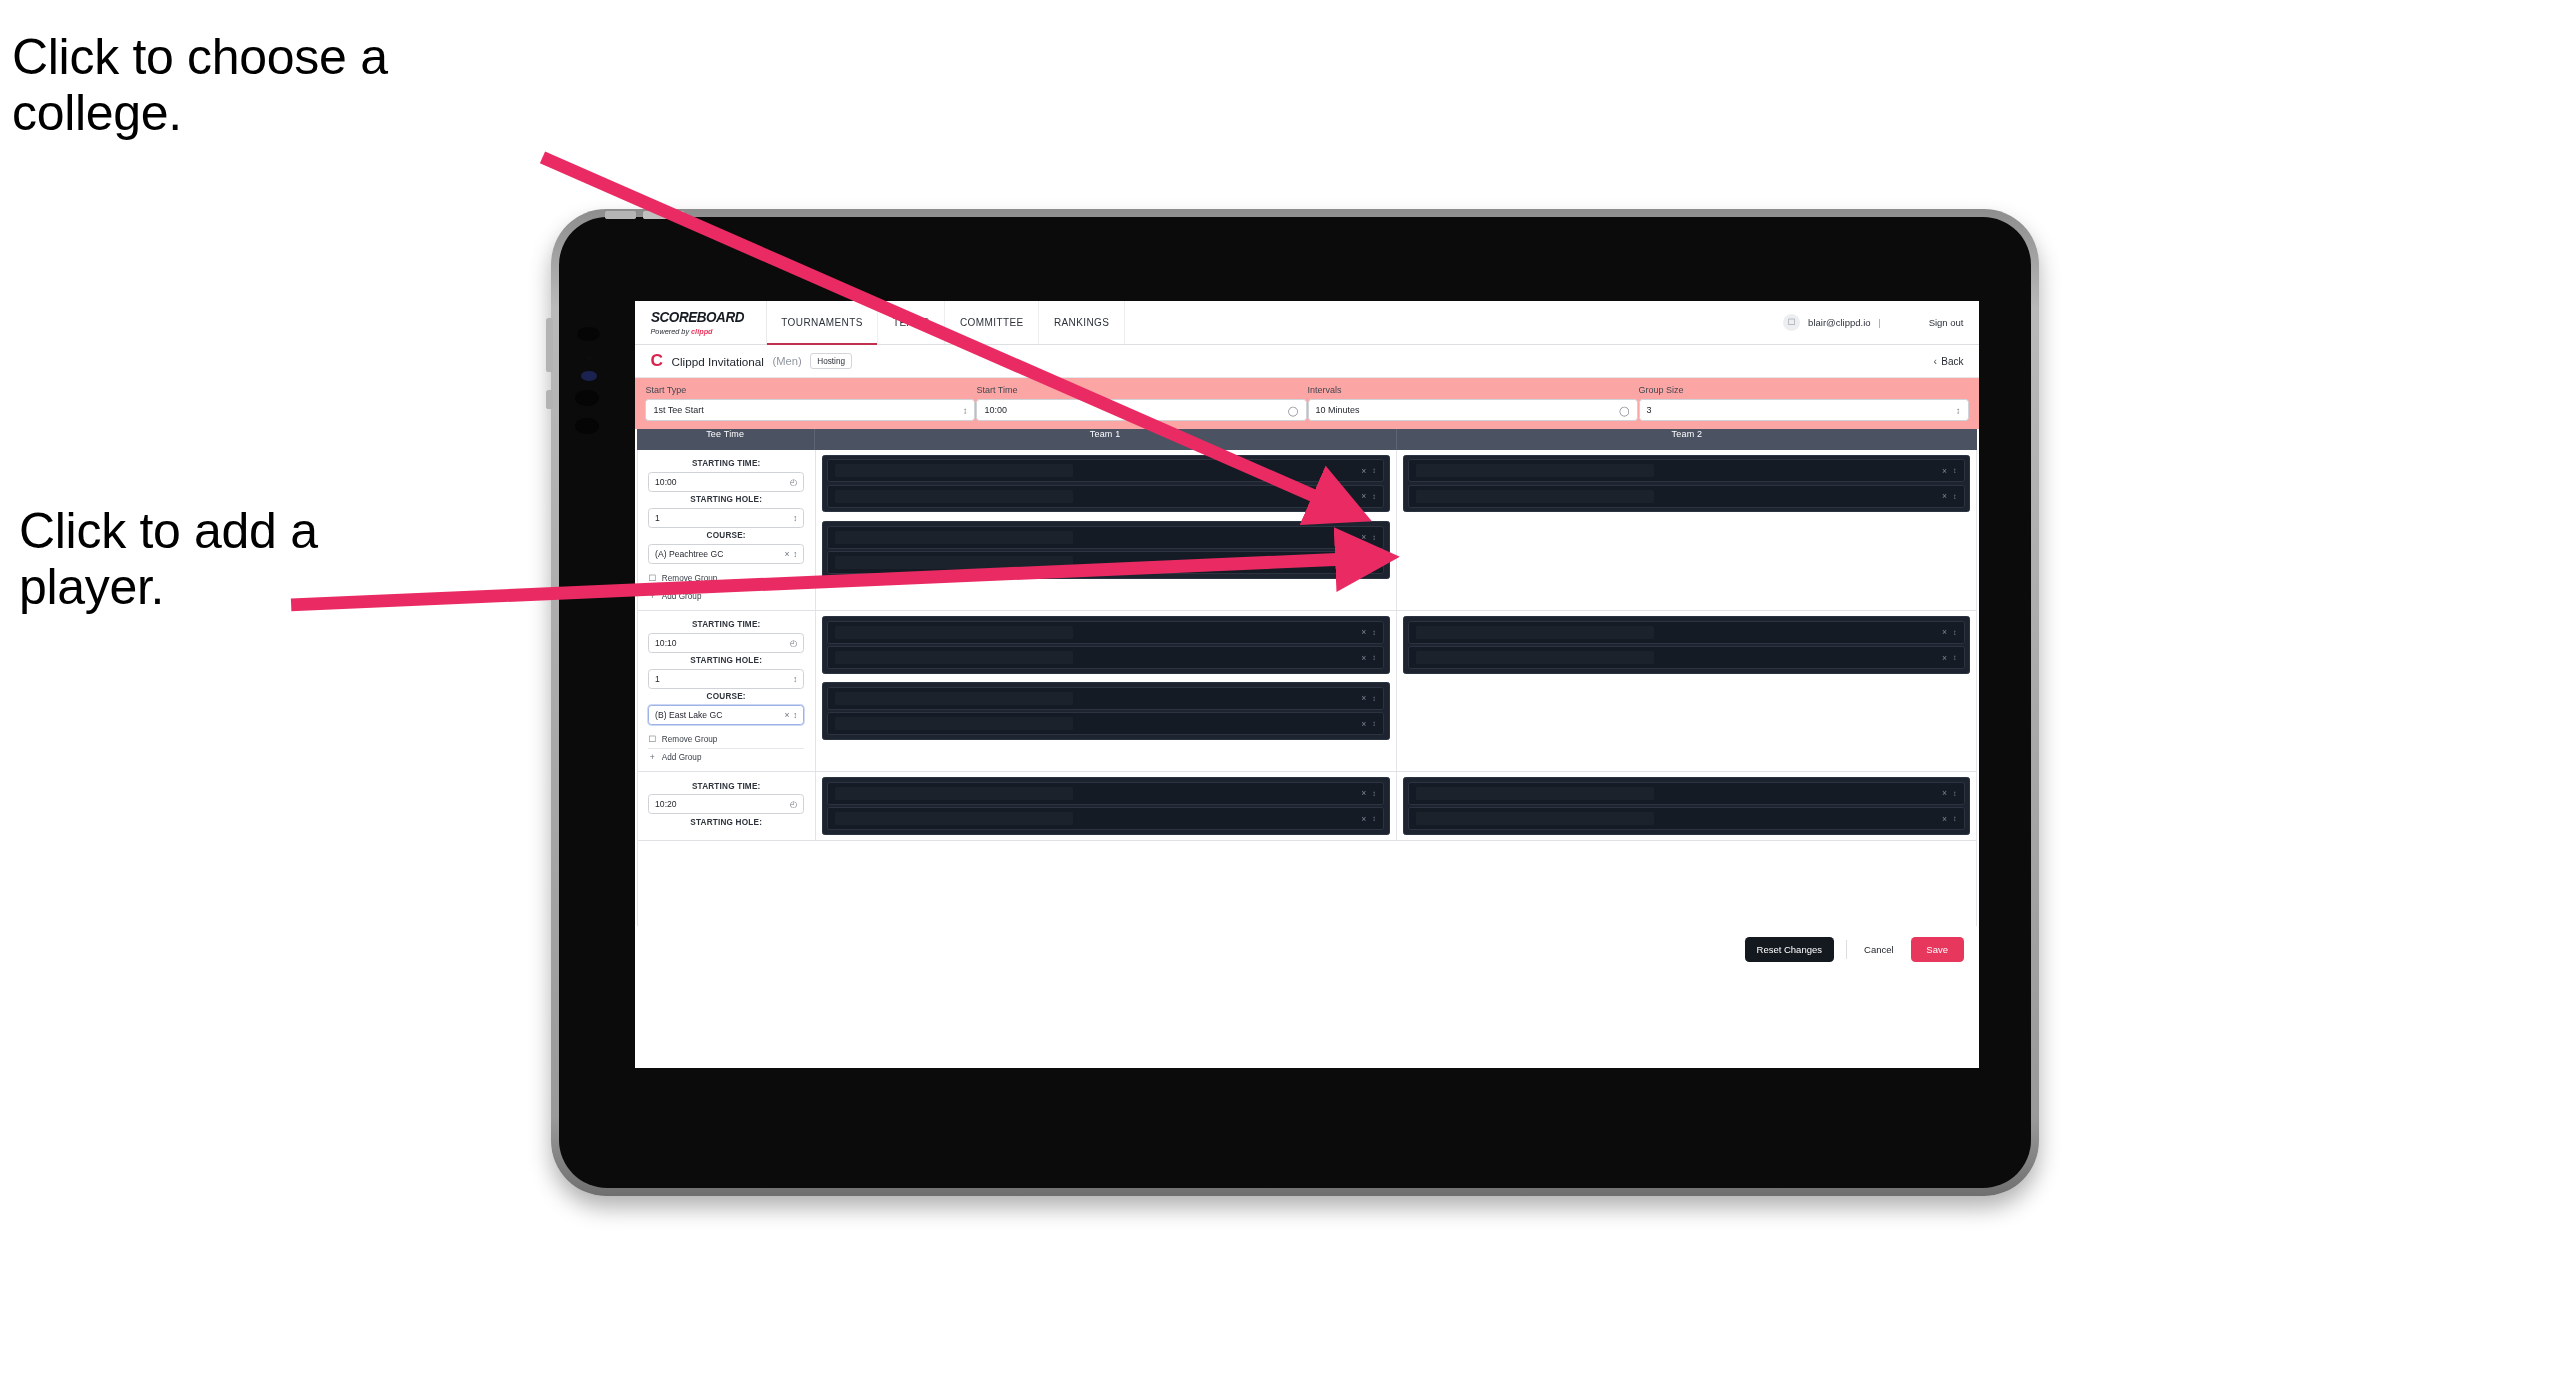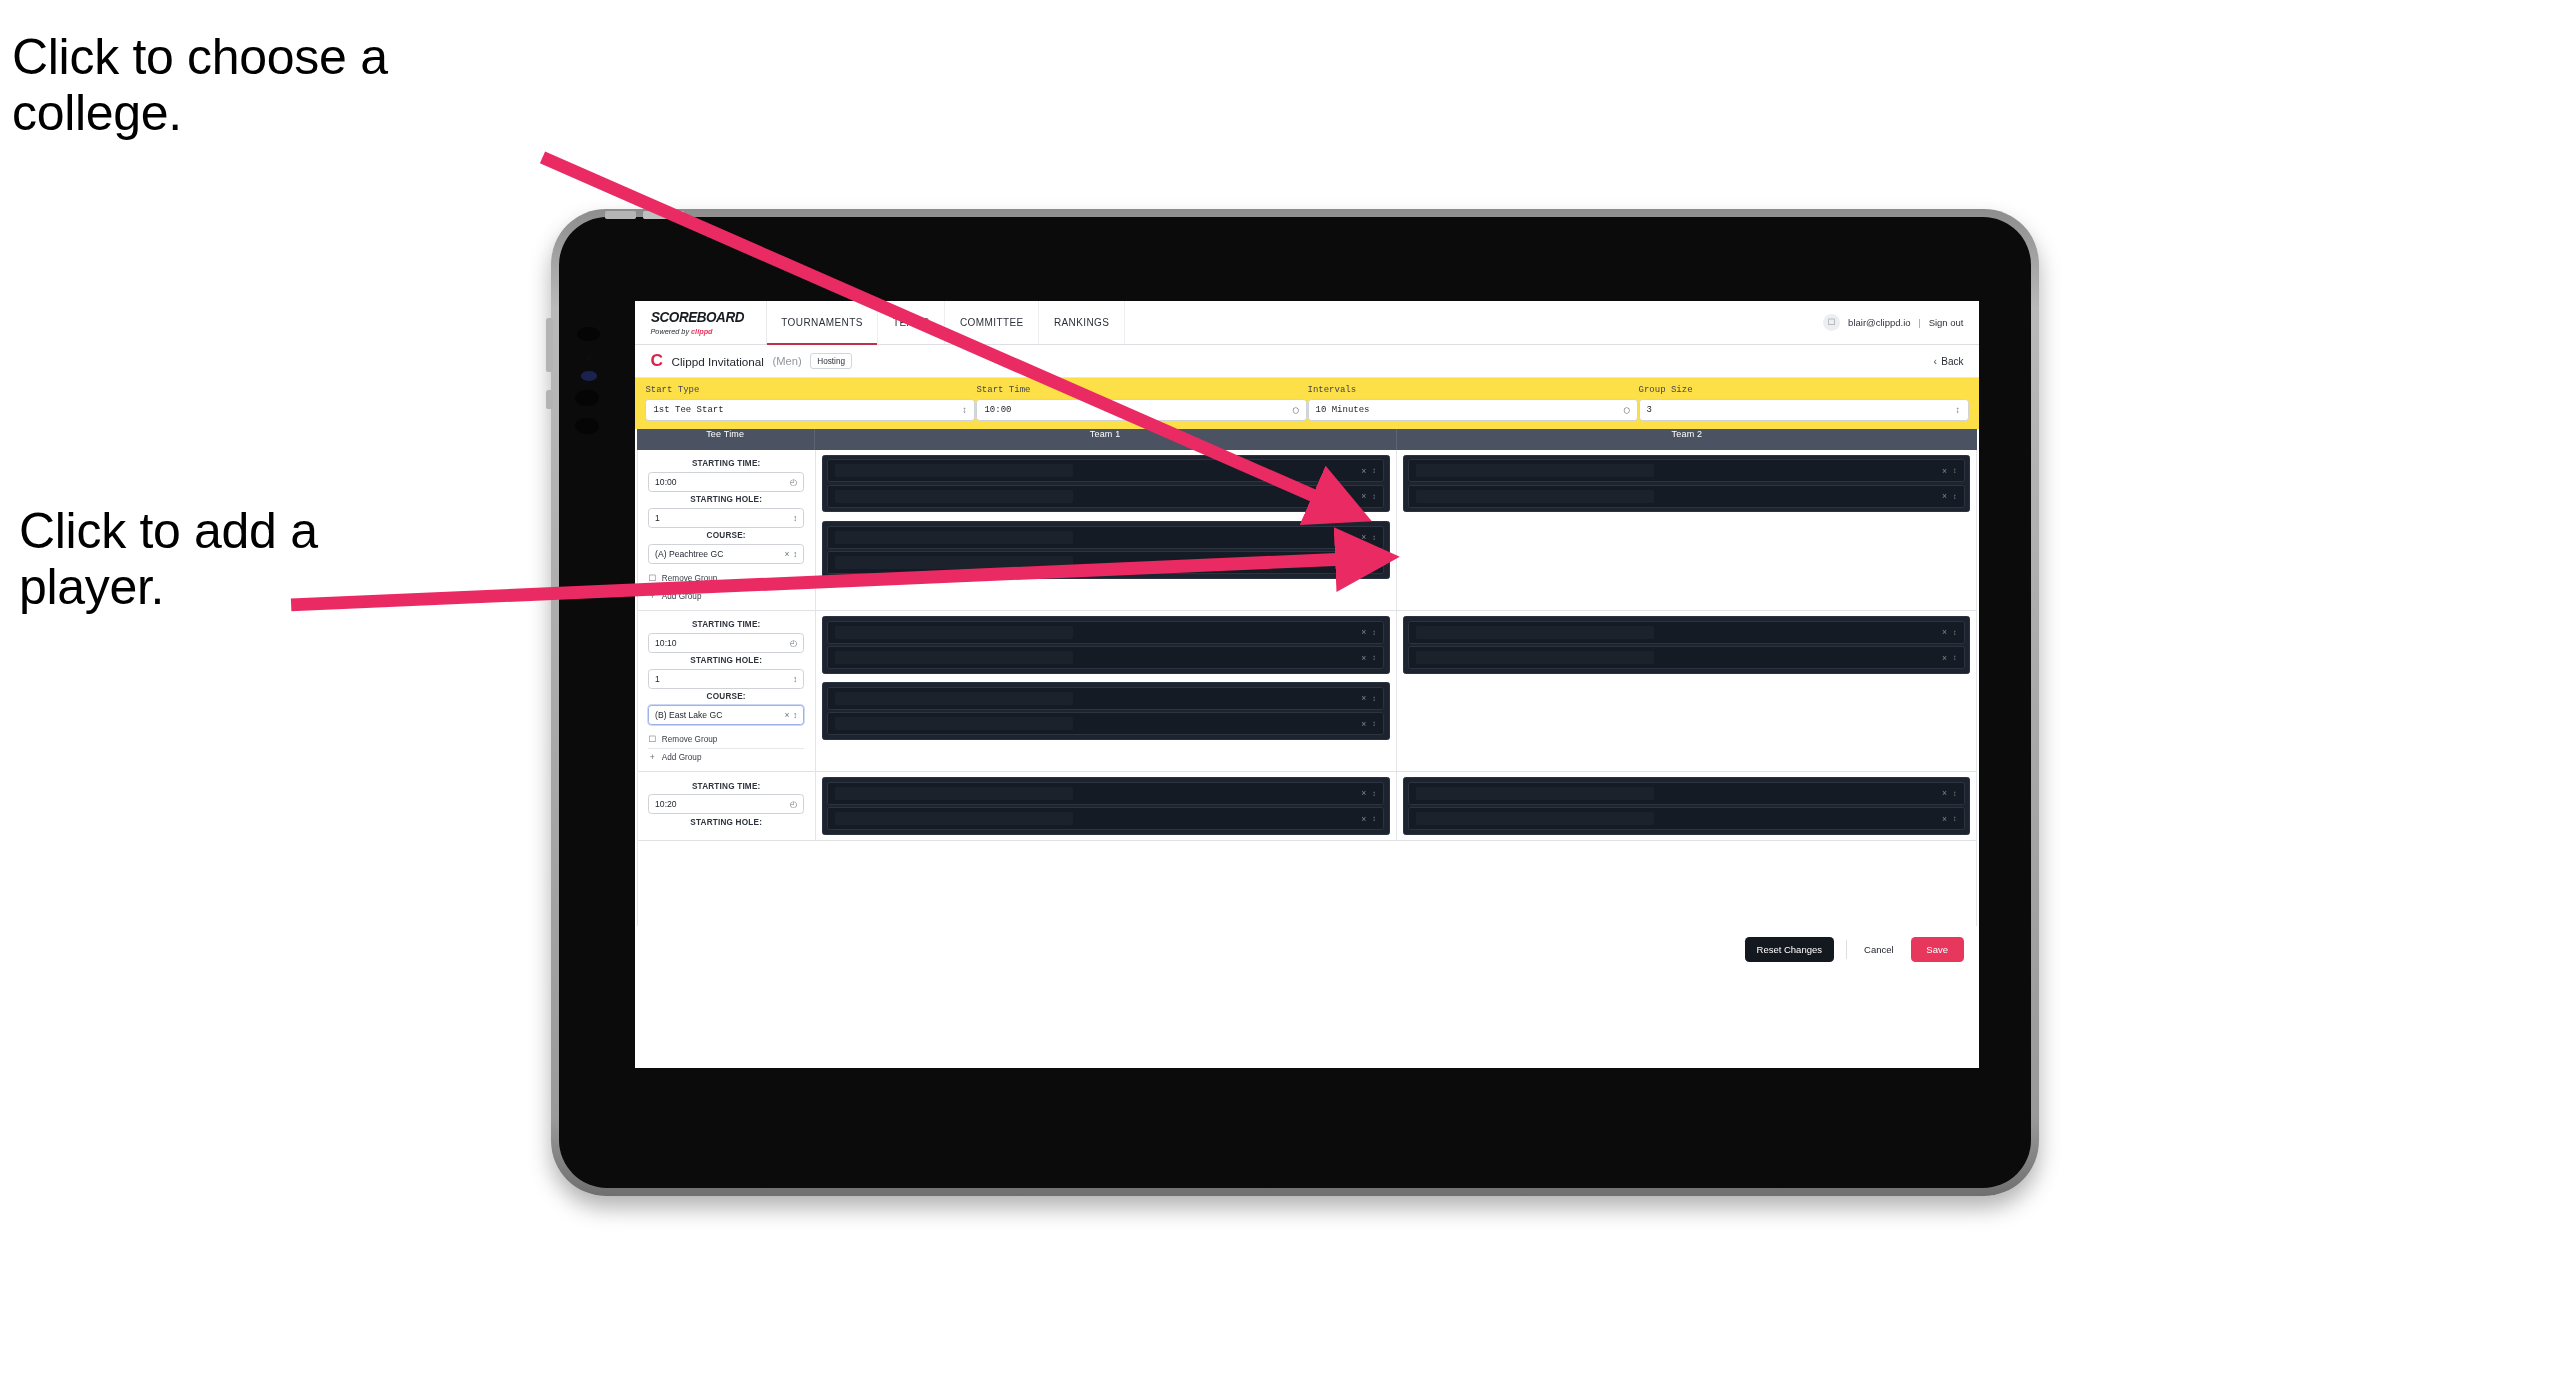"Sign out" #sign-out { margin-left: none -> 40px }
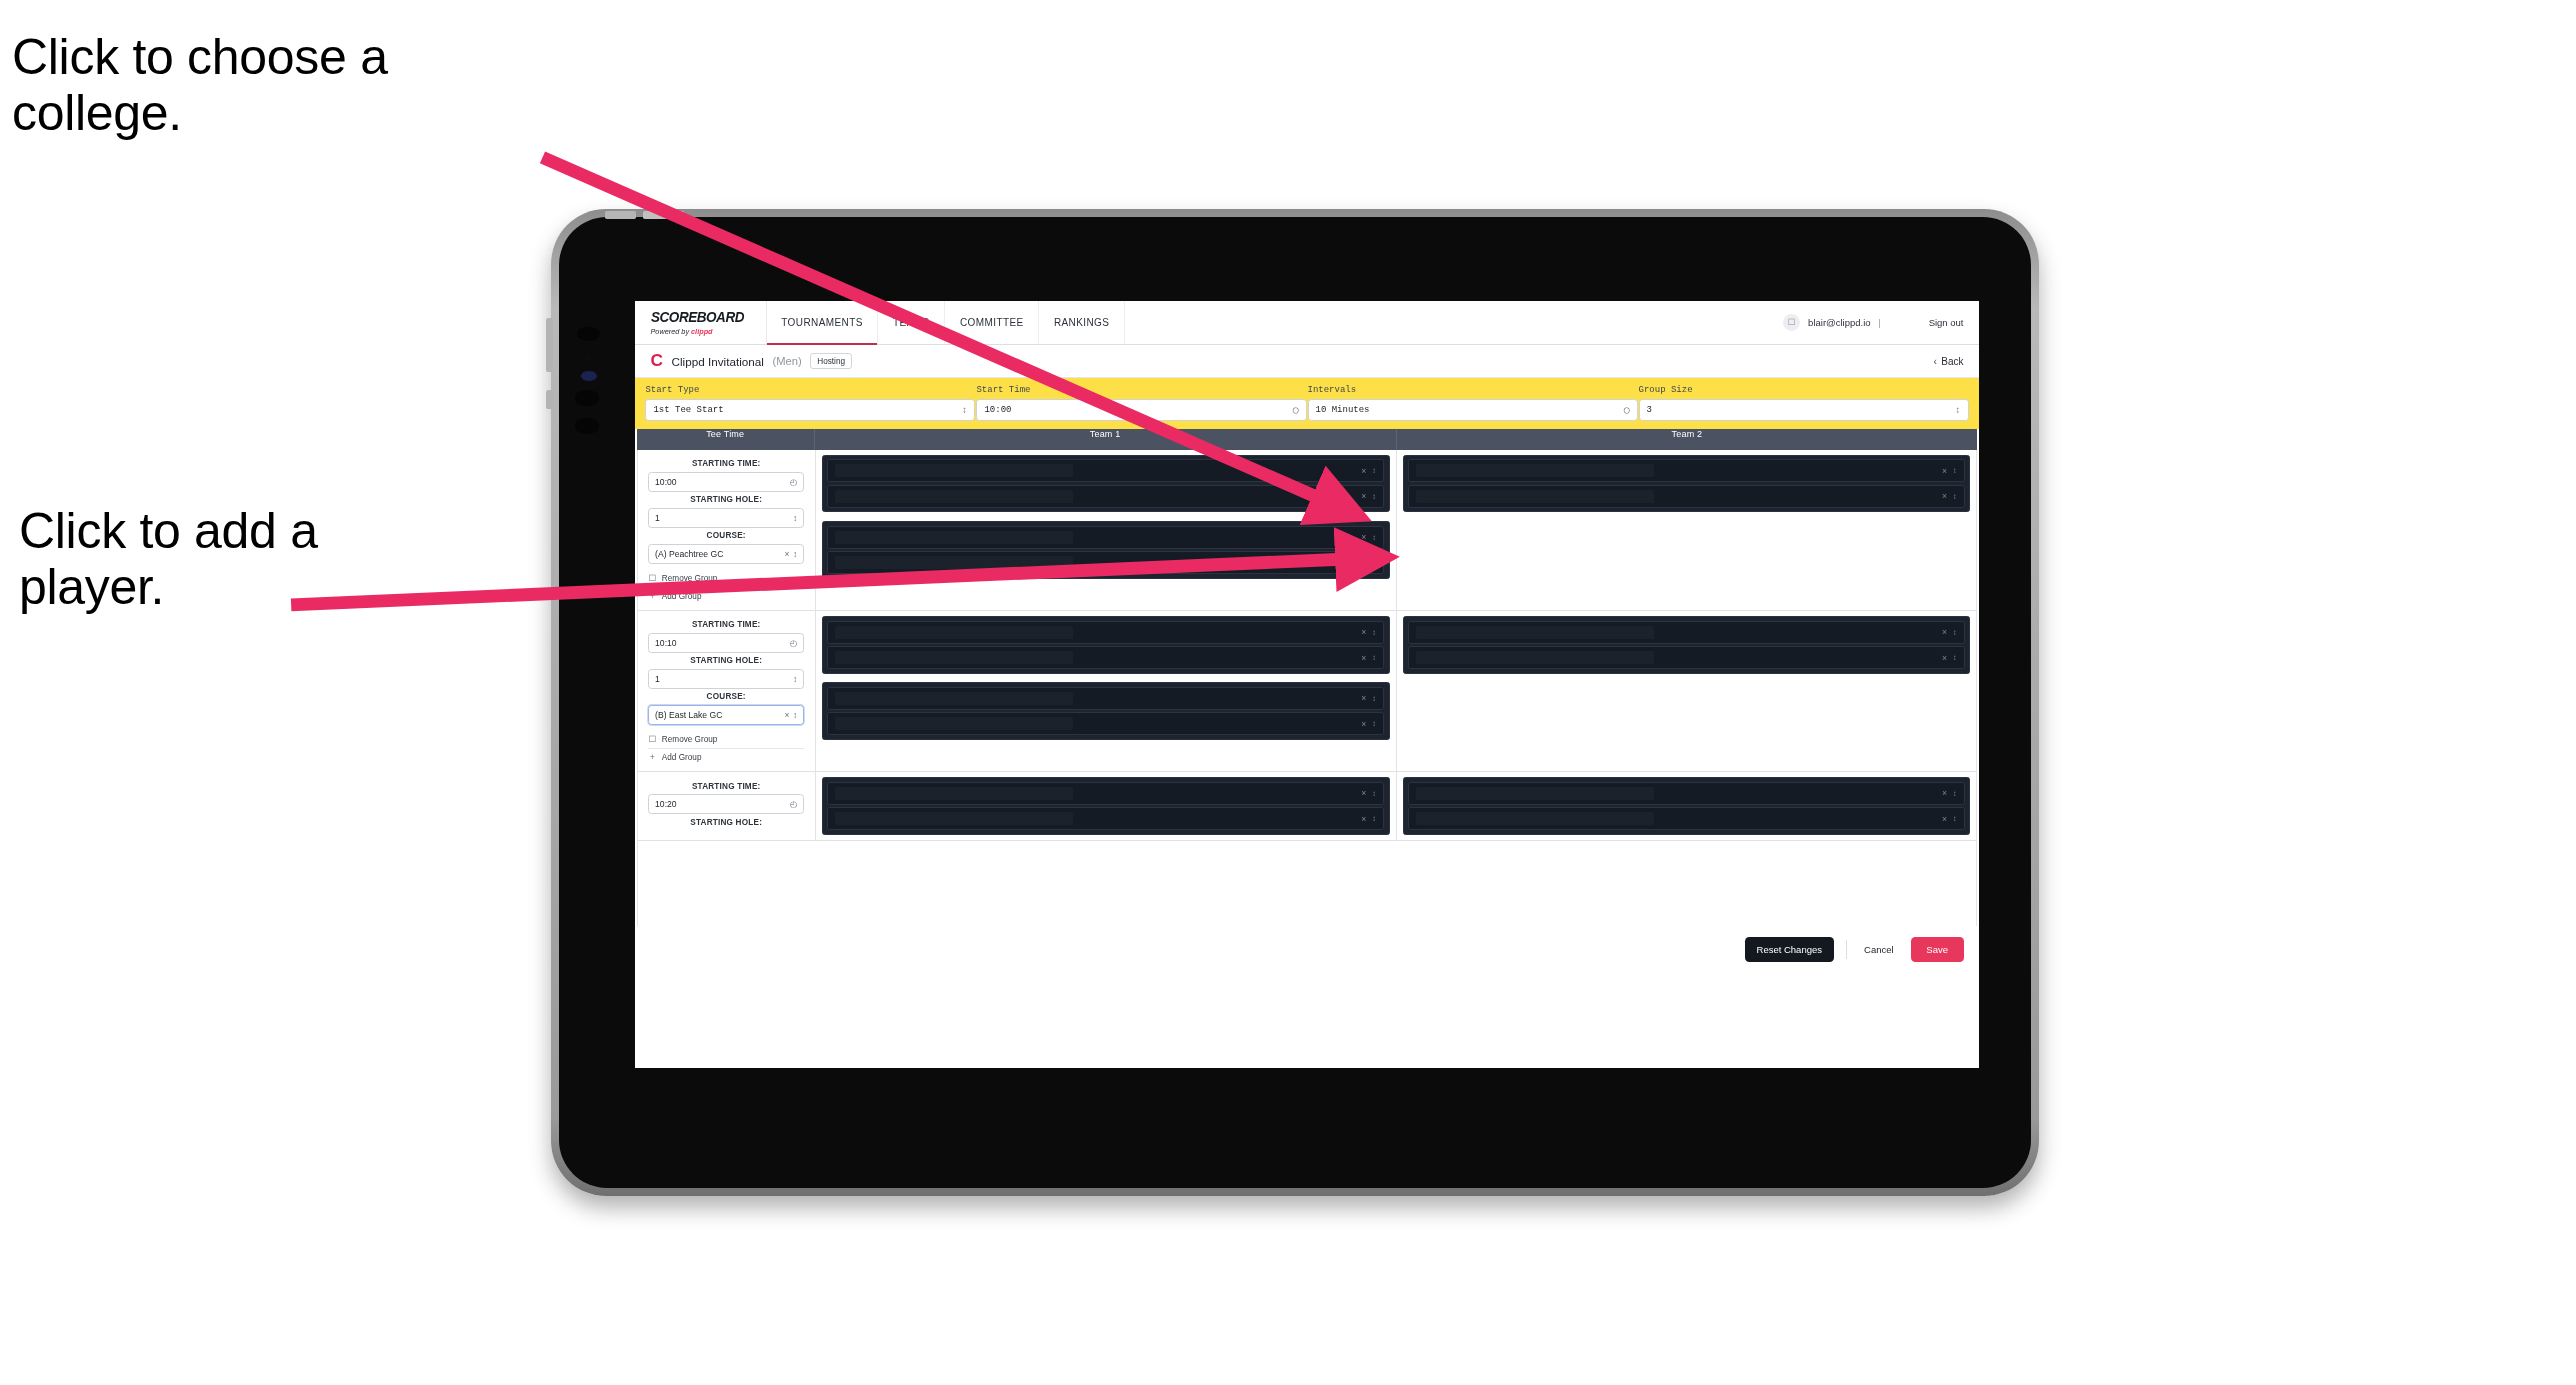"Start Type" #controls { background: #fde047 -> #fca5a5; font-family: Liberation Mono, monospace -> none }
